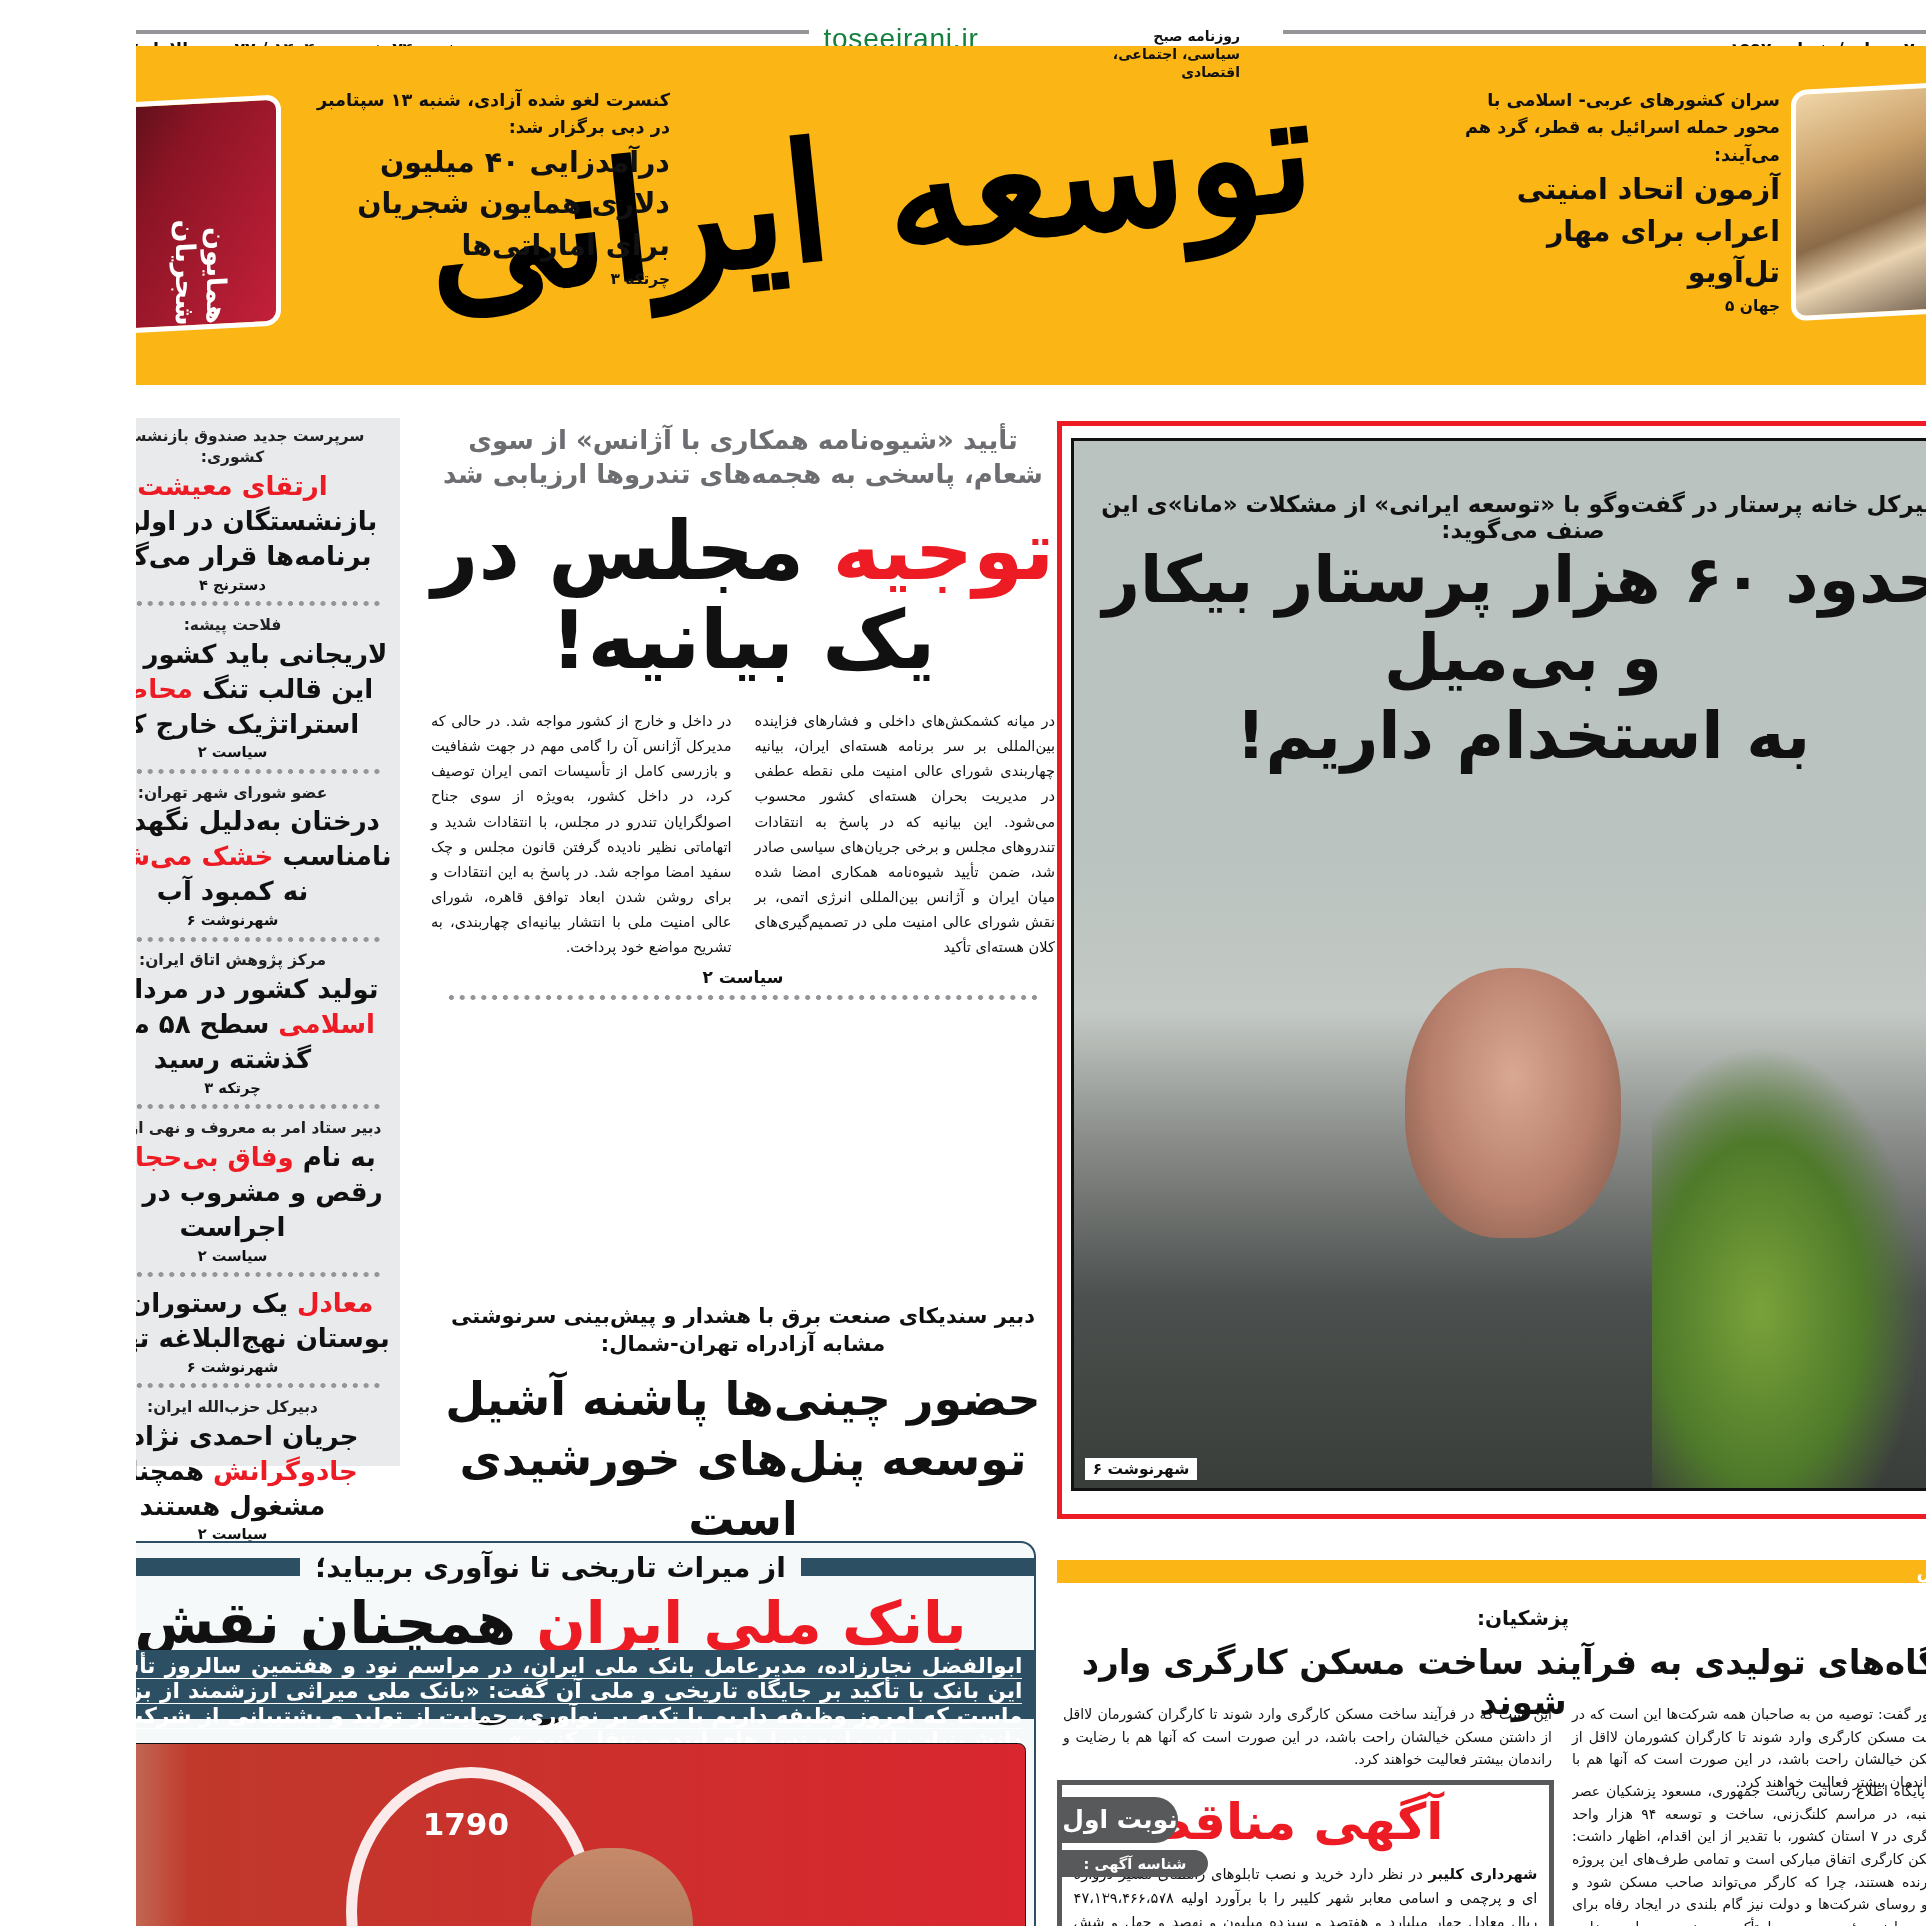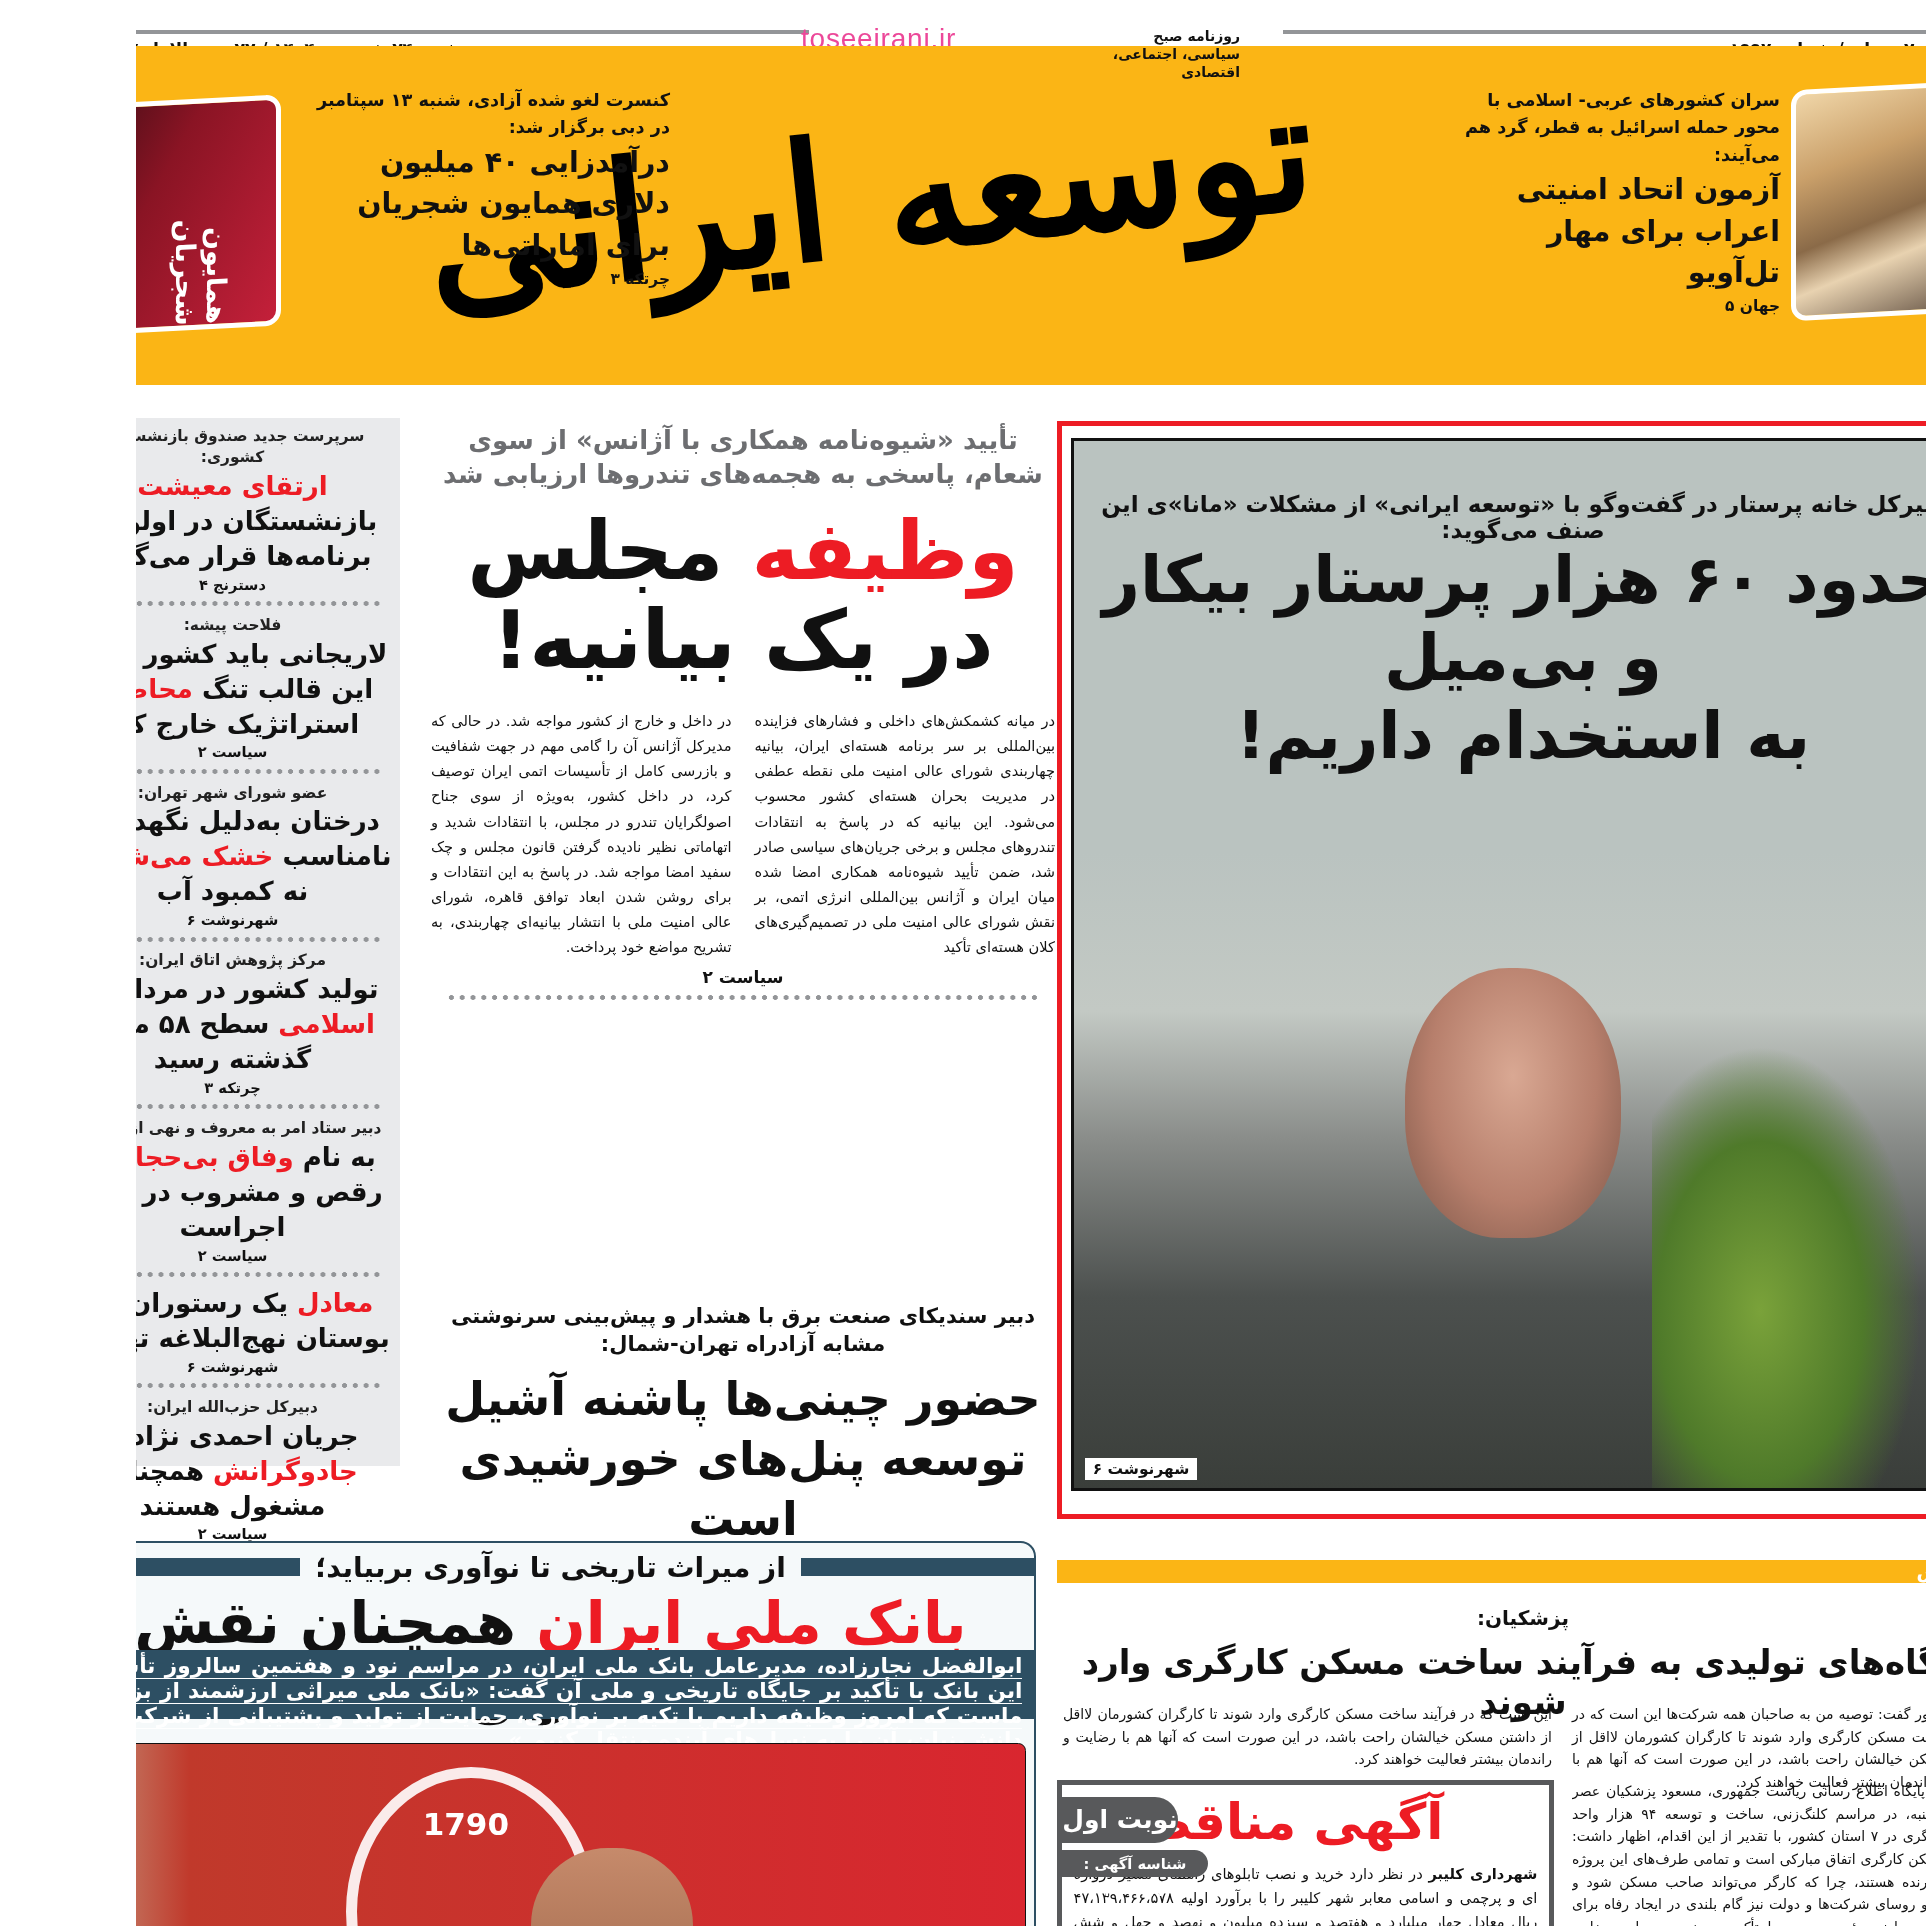"toseeirani.ir" .site { color: #ec4899 -> #15803d; text-align: left -> center }
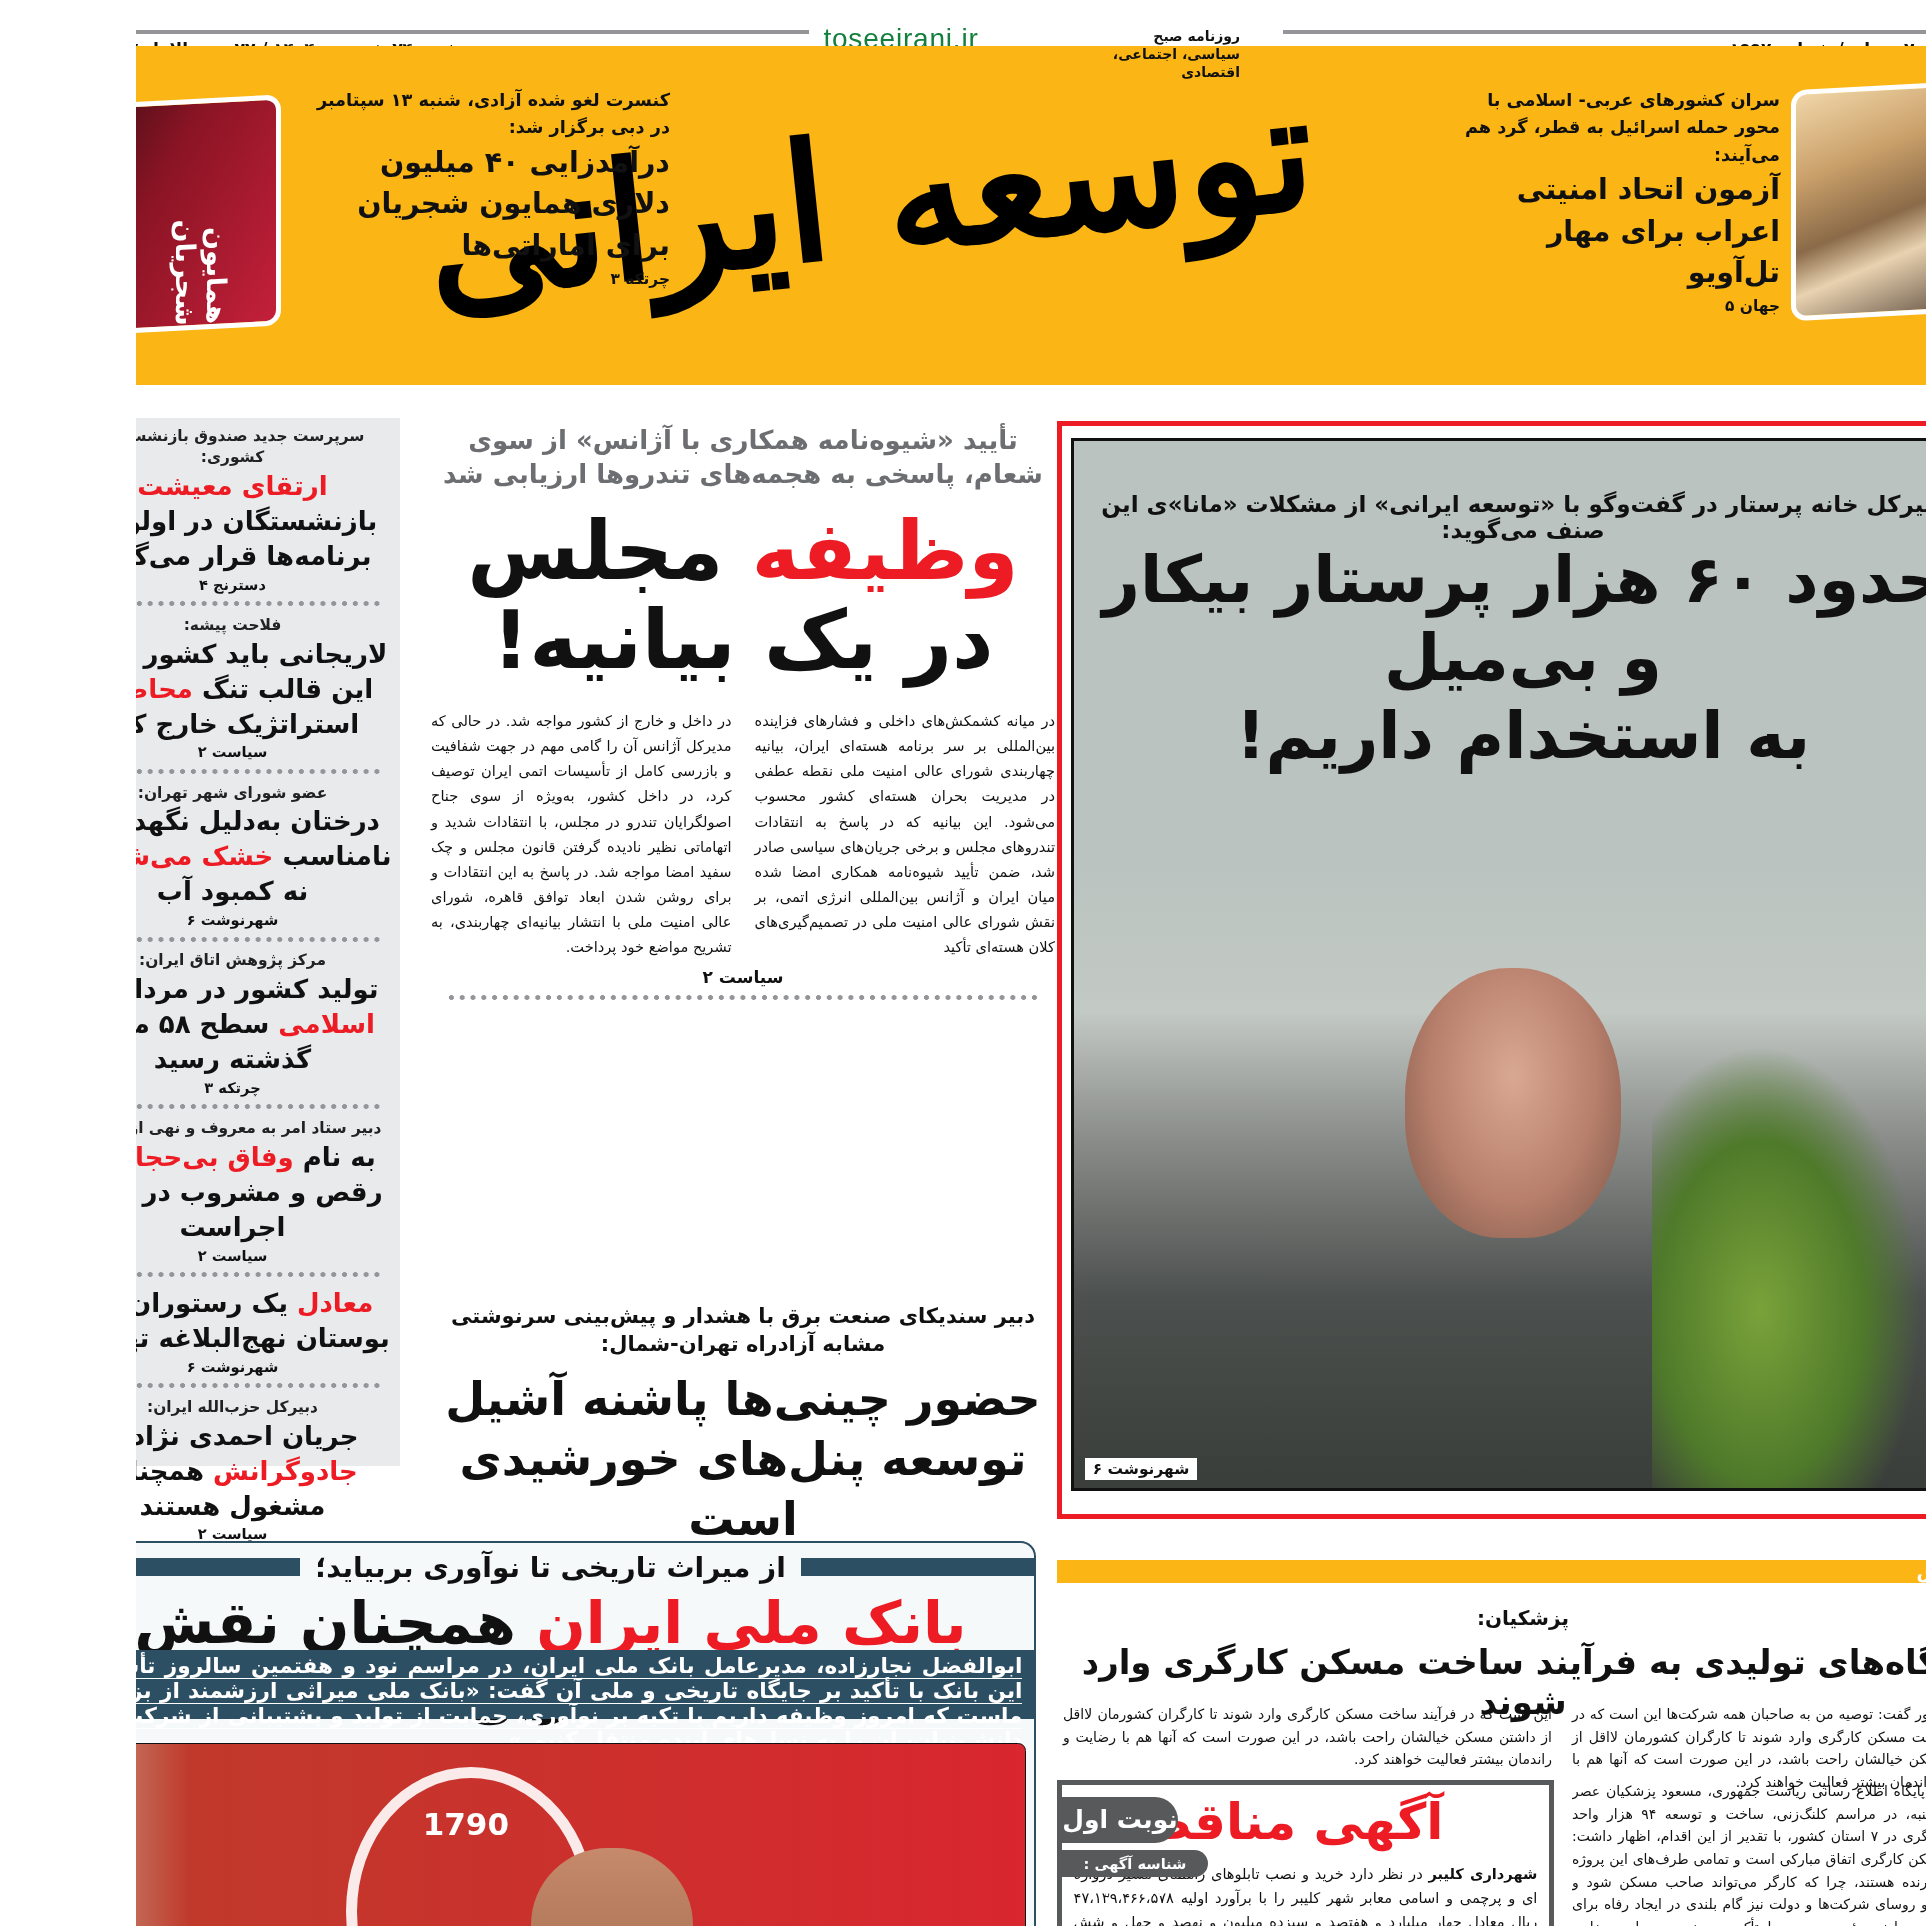"وظیفه" span.red { text: وظیفه -> توجیه }
